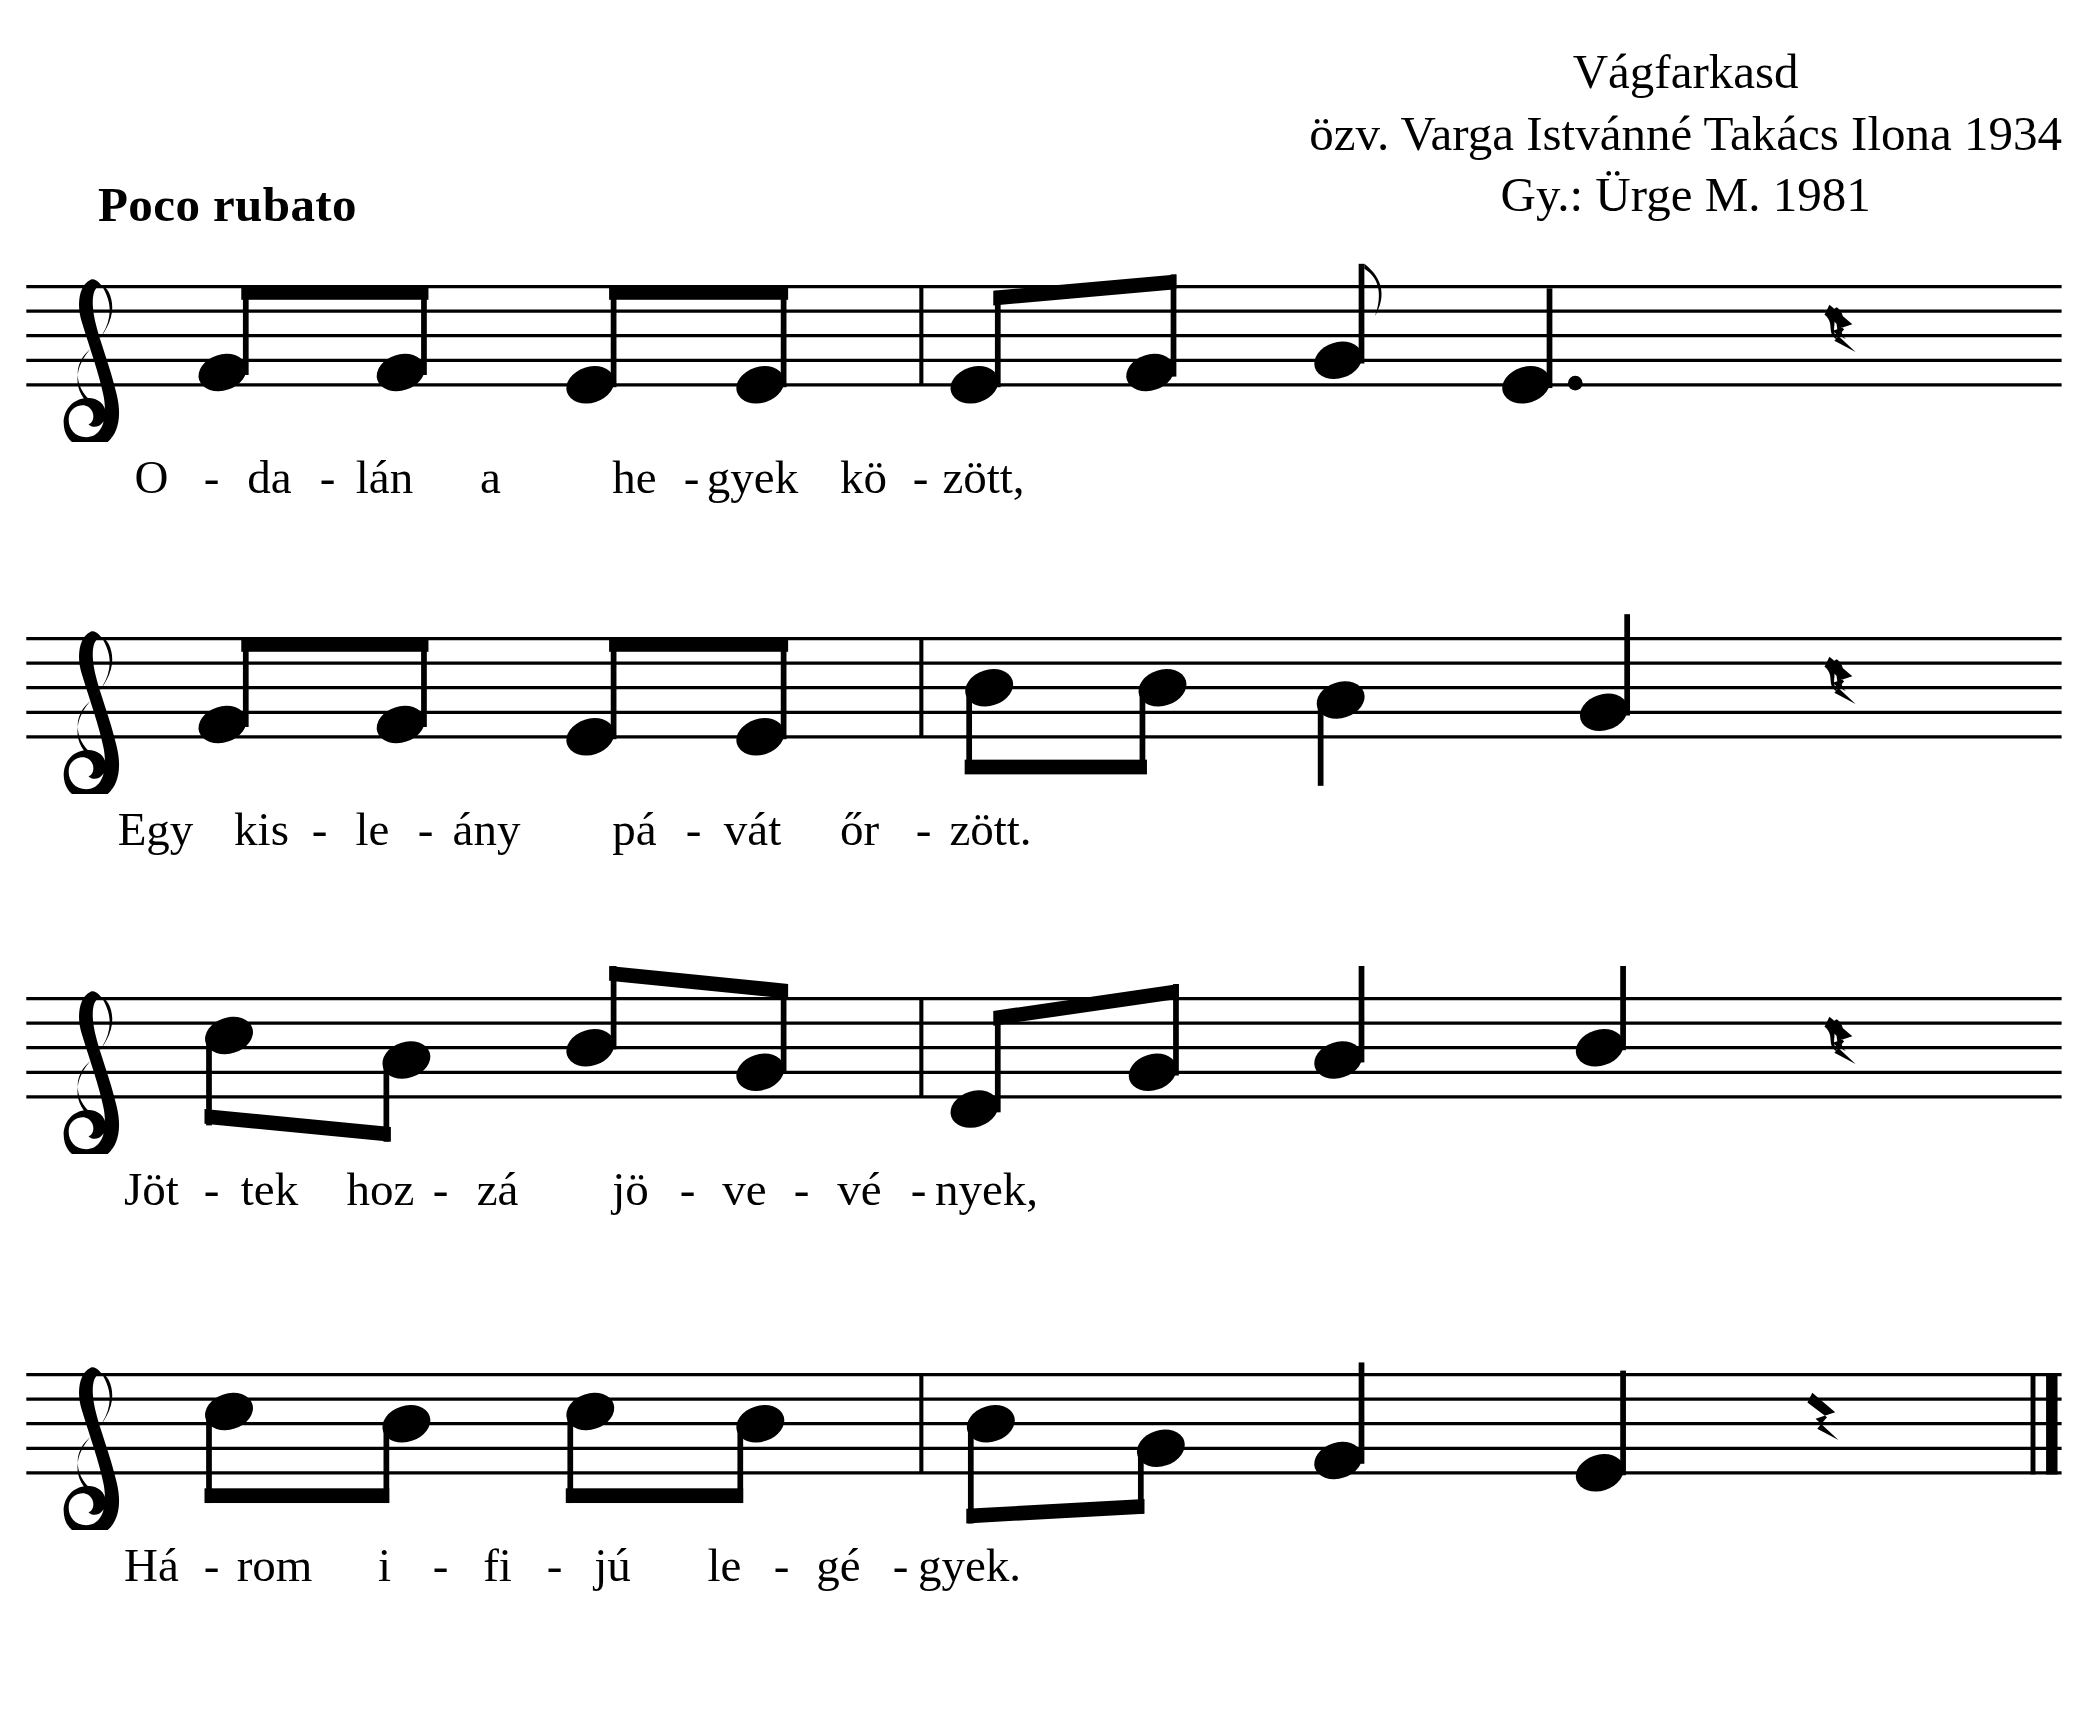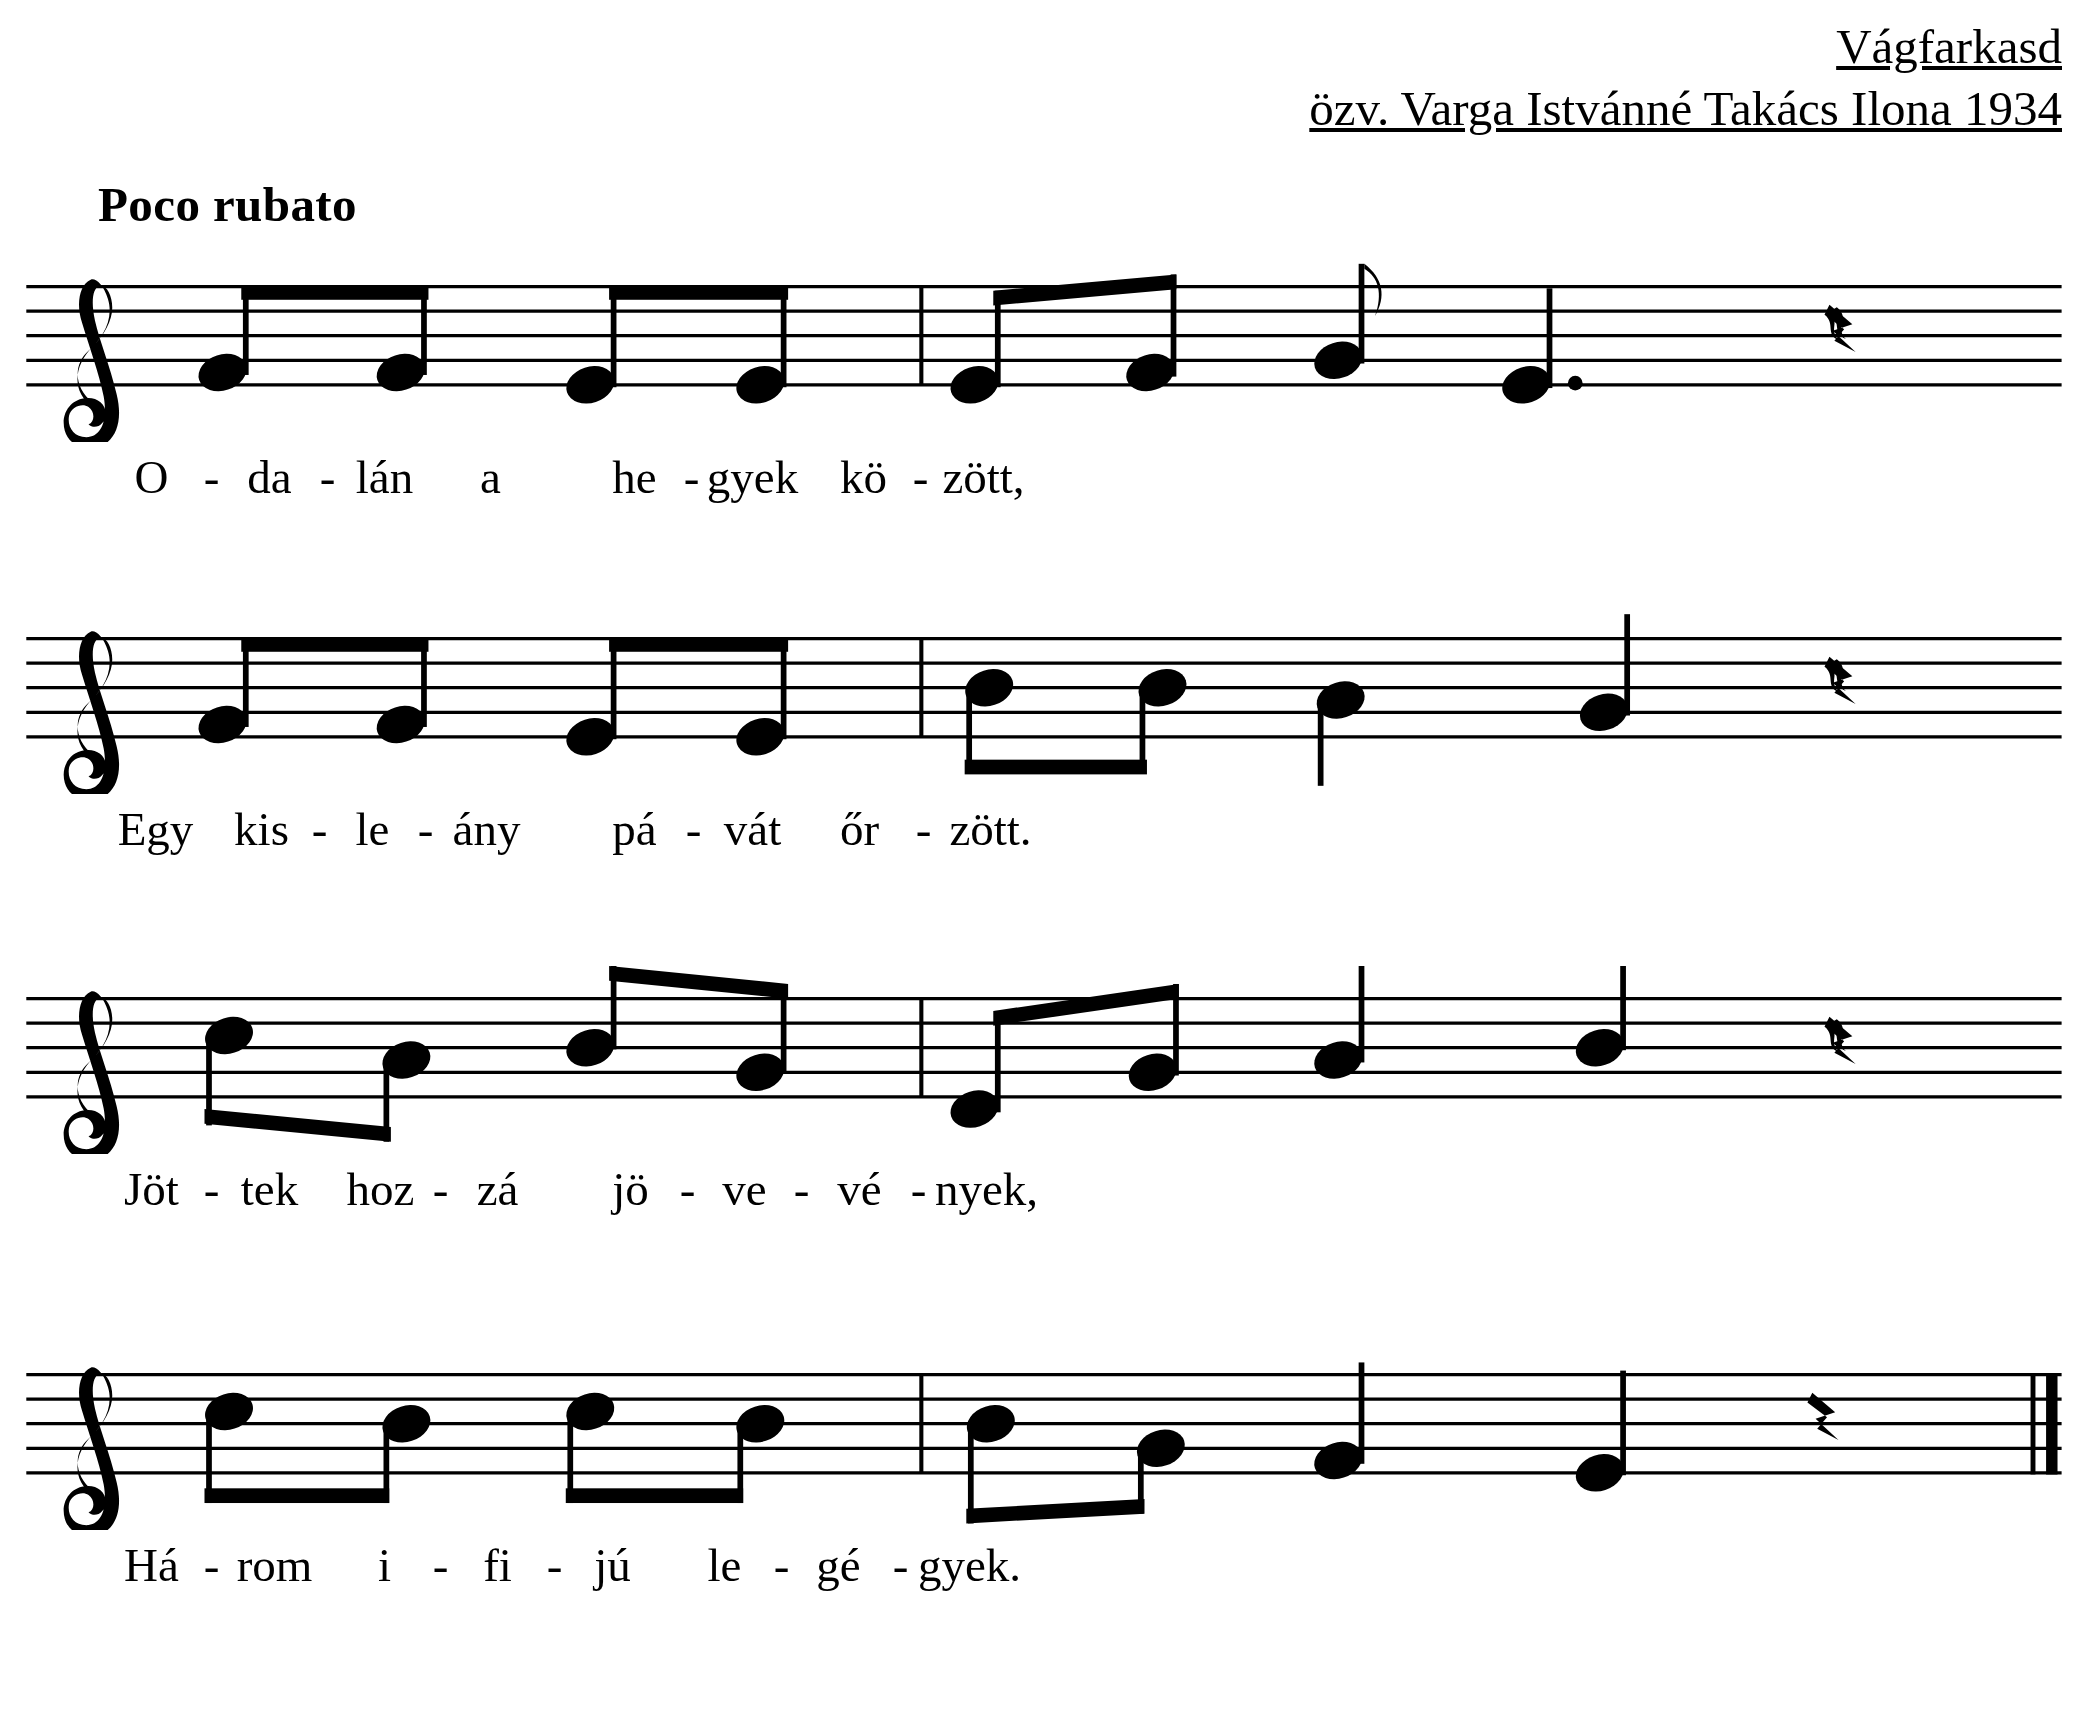"Vágfarkasd" #header-credits { text-align: right -> center; text-decoration: underline -> none; top: 16px -> 41px }
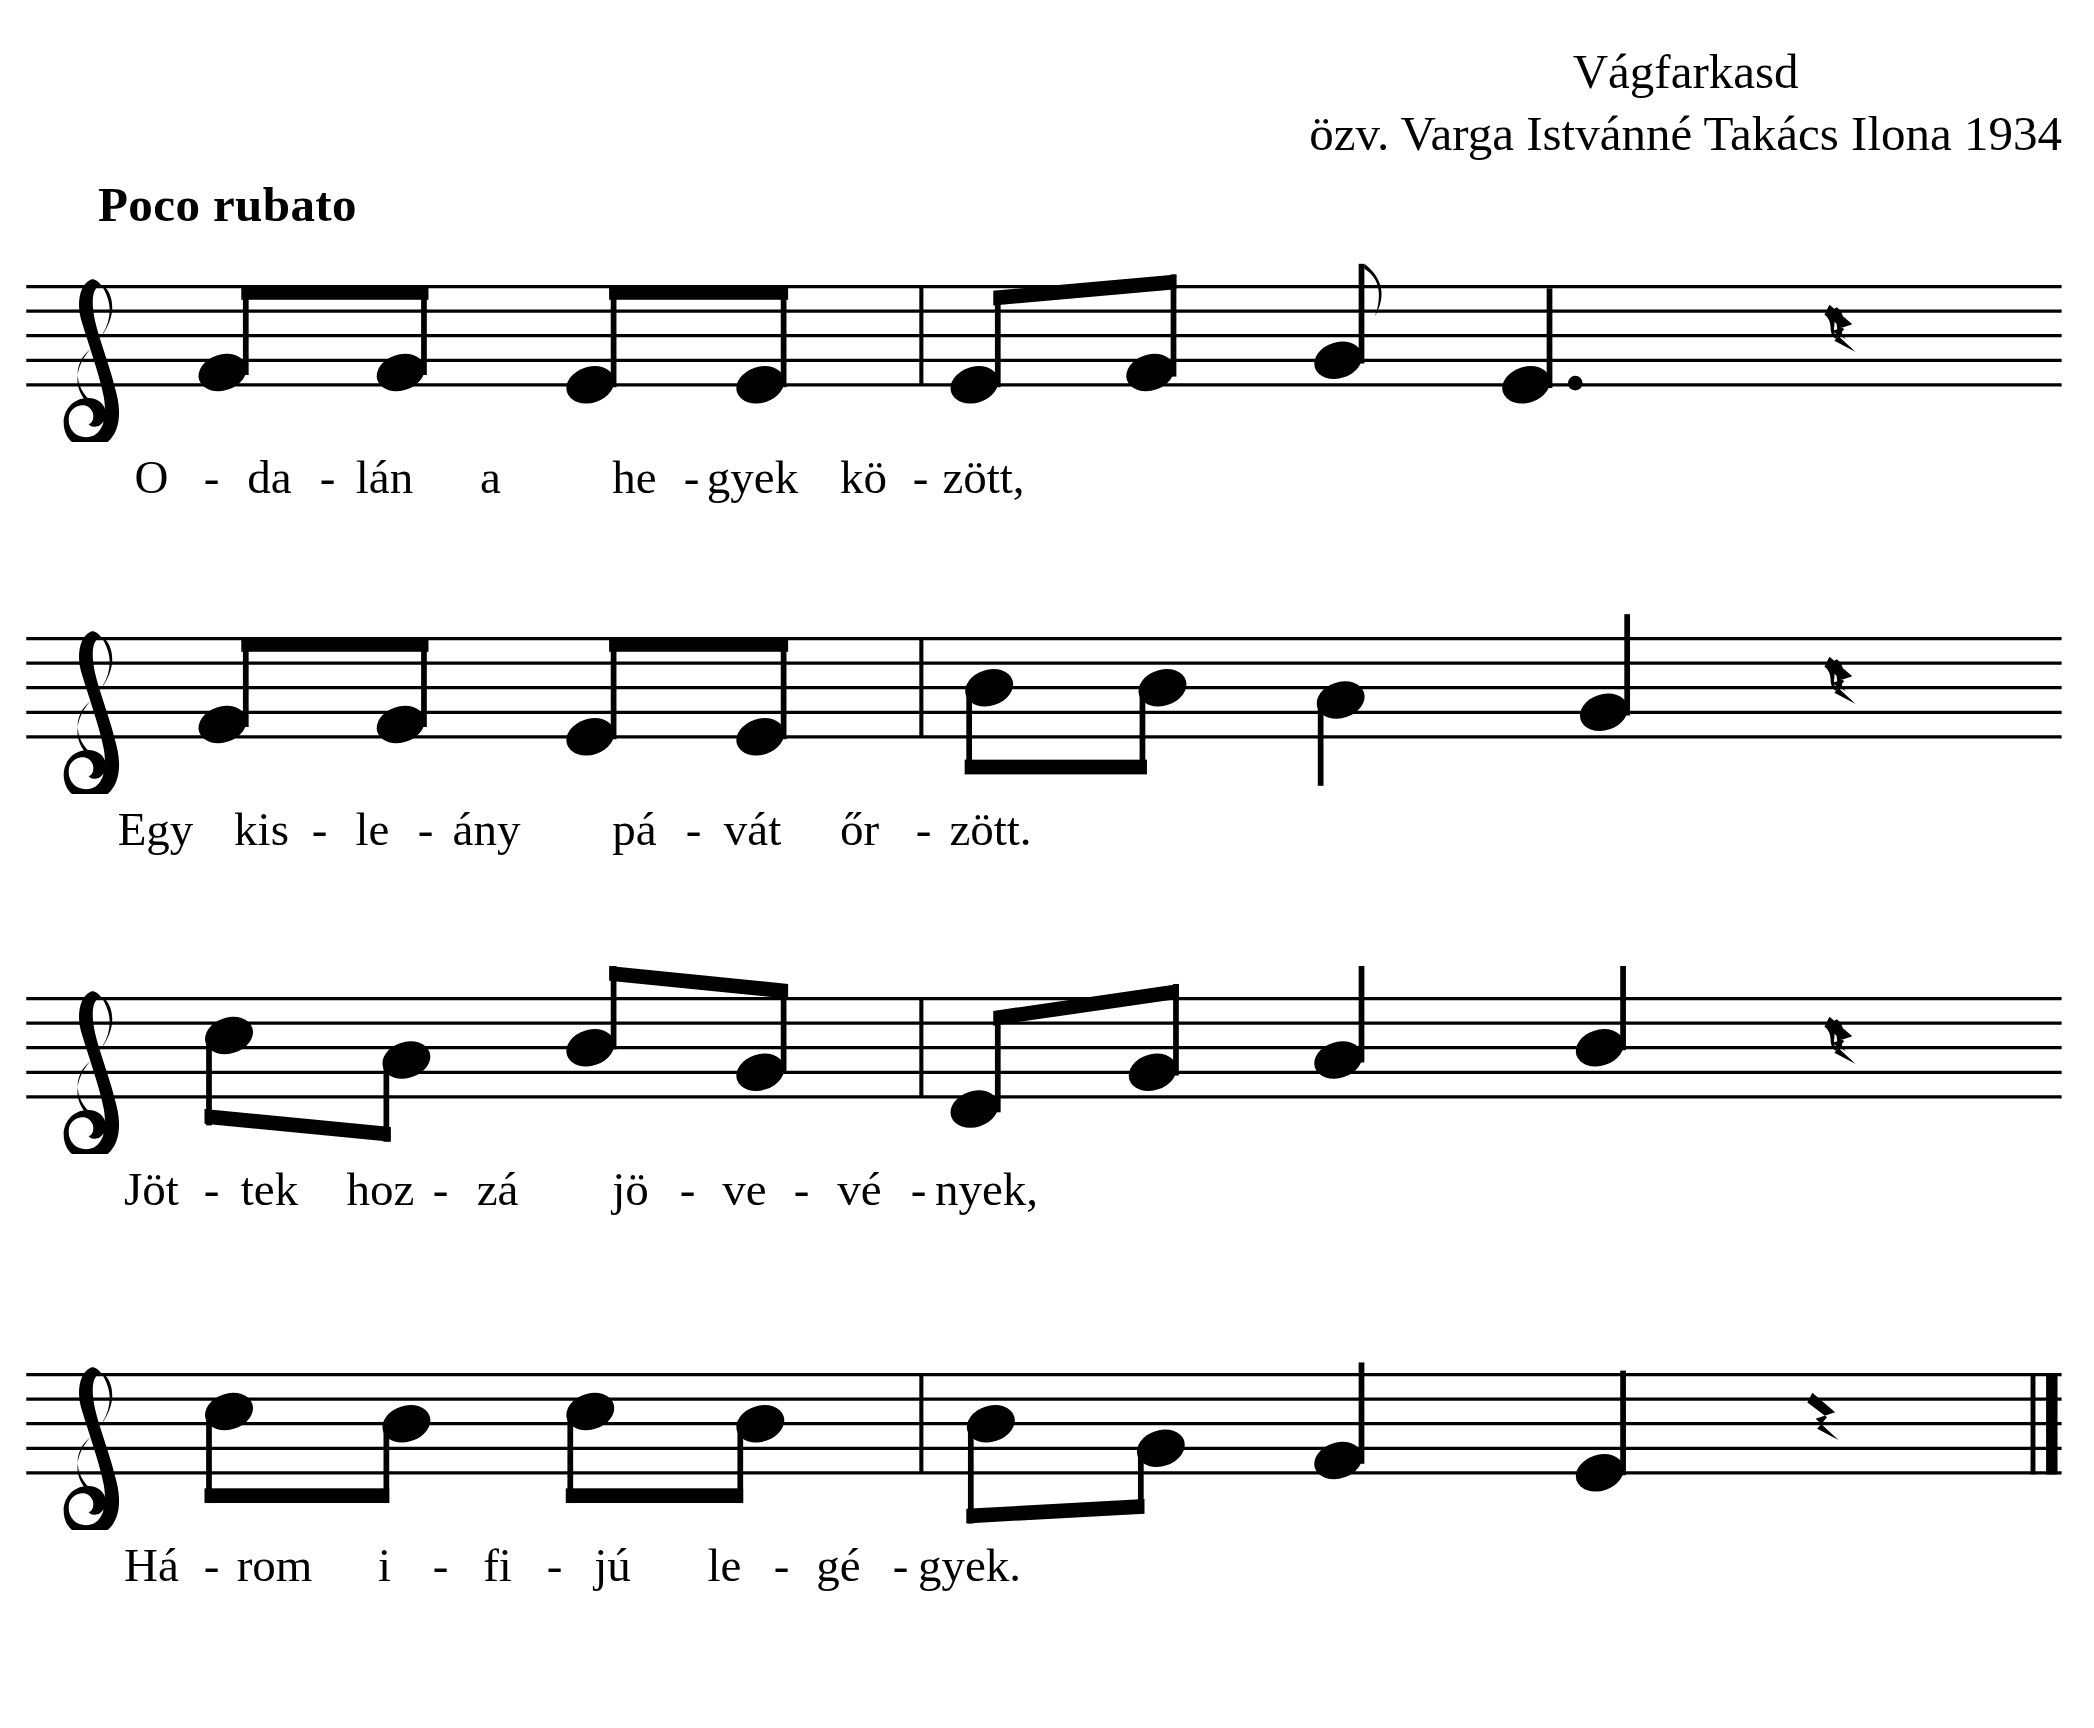"Gy.: Ürge M. 1981" div { html: none -> <div>Gy.: Ürge M. 1981</div> }
